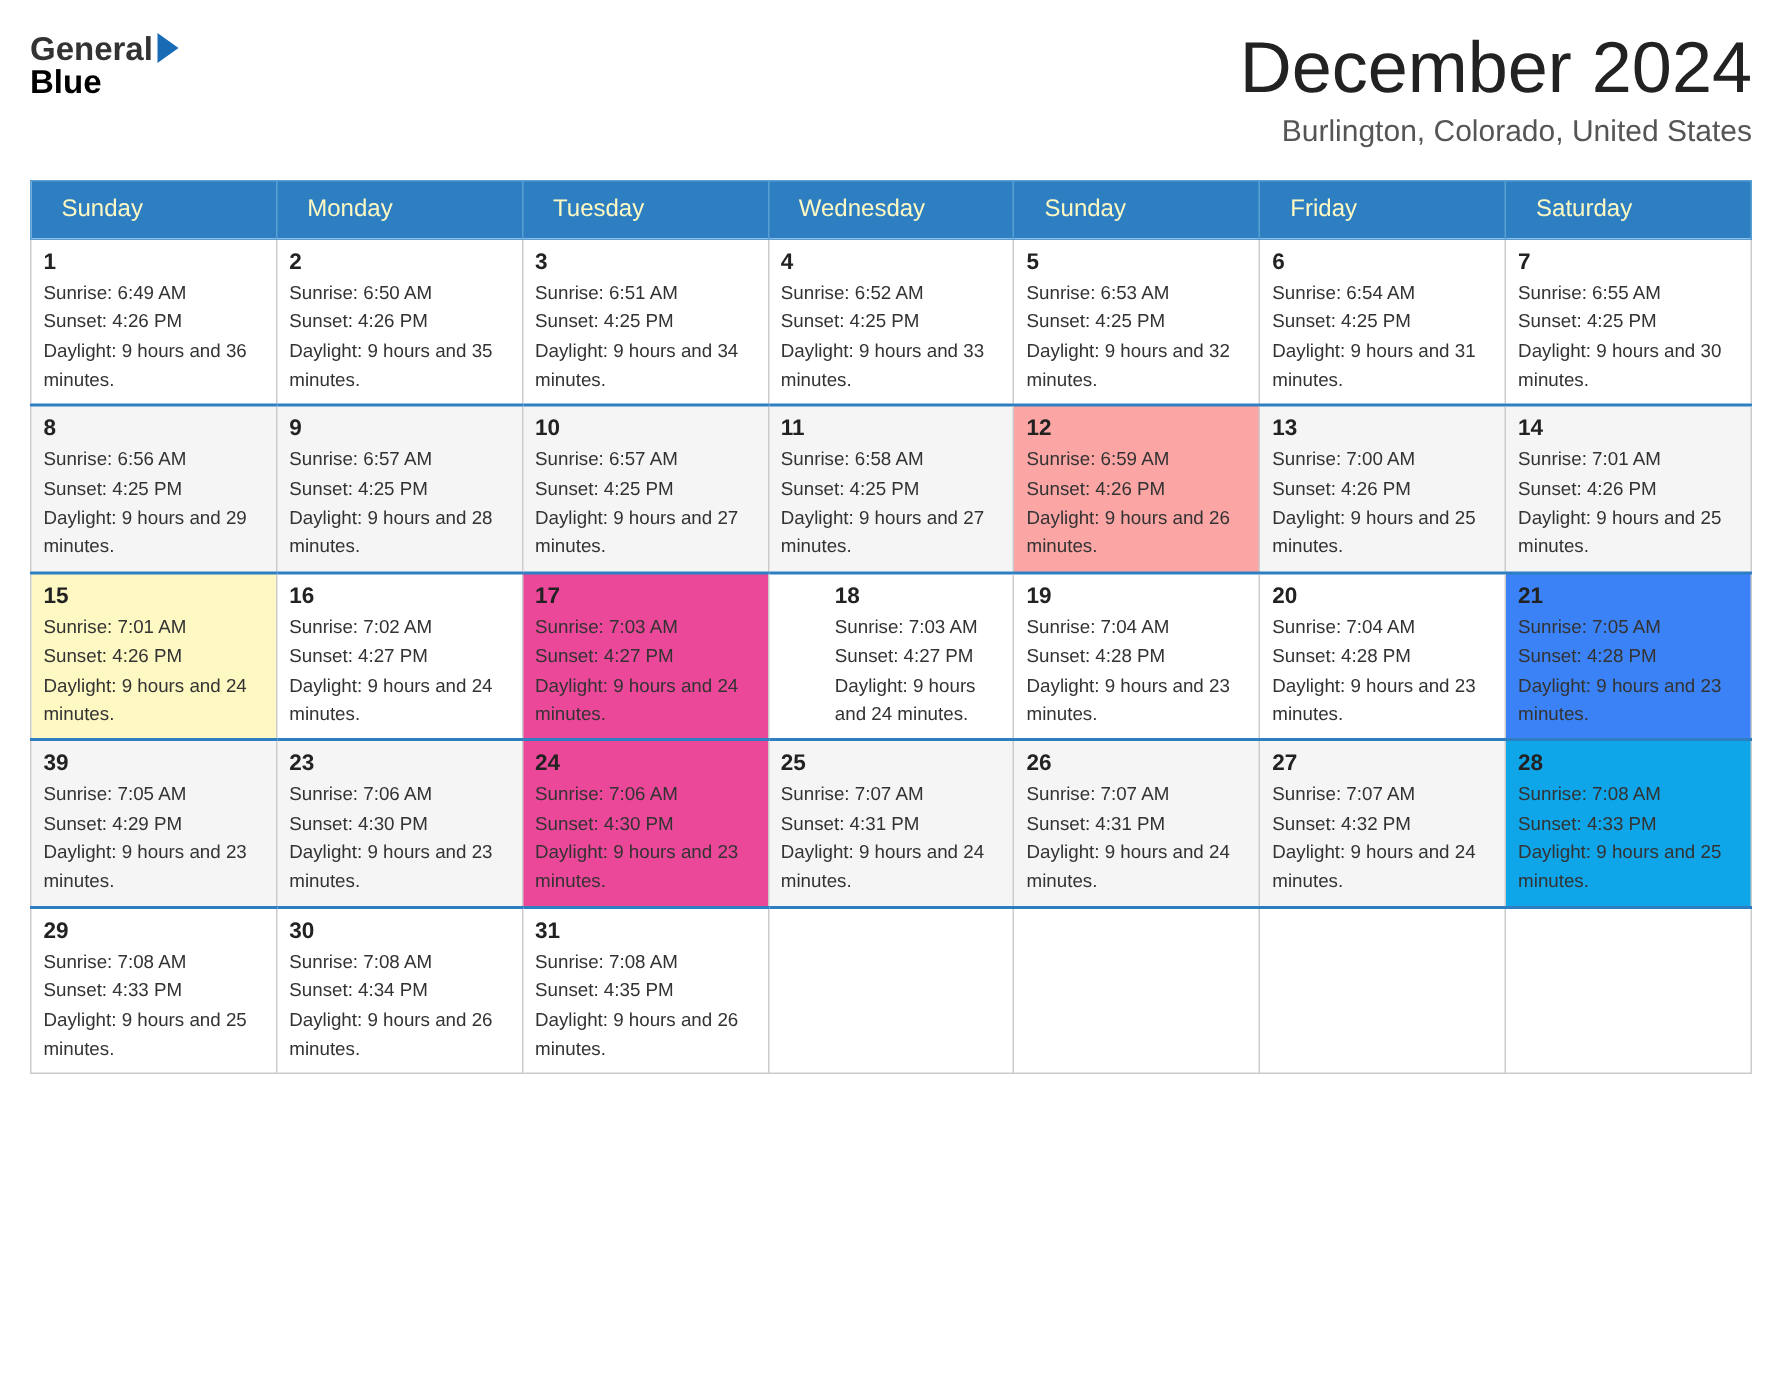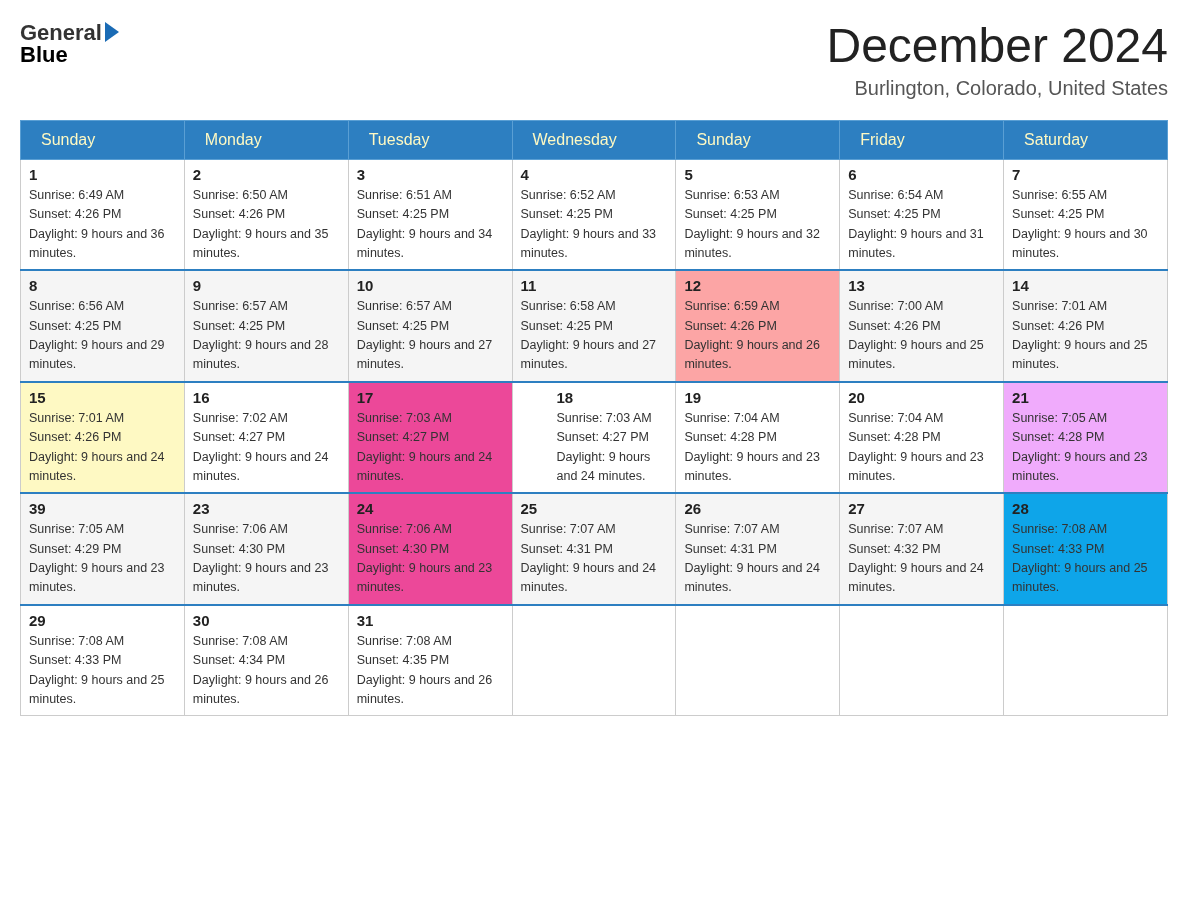"21" td { background-color: #f0abfc -> #3b82f6 }
